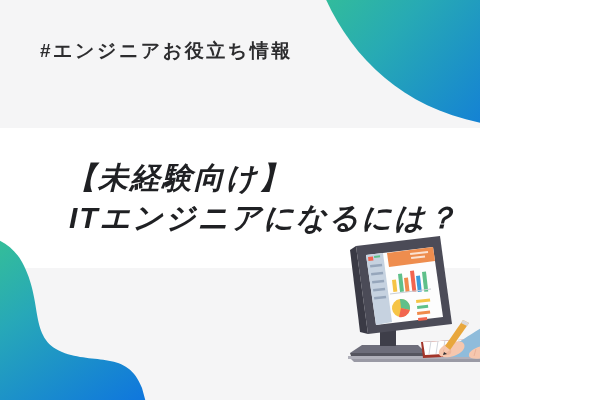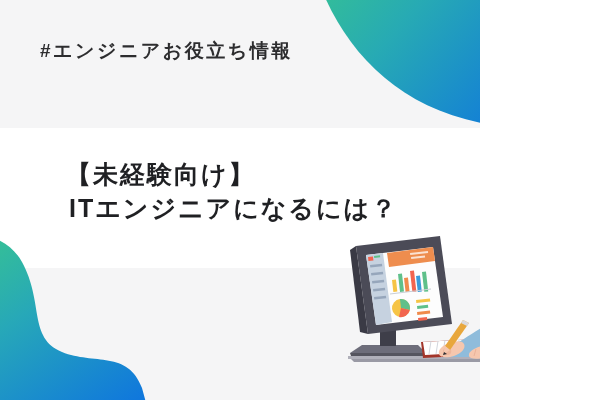"【未経験向け】" .title-line { font-size: 25px -> 30px; font-style: none -> italic }
